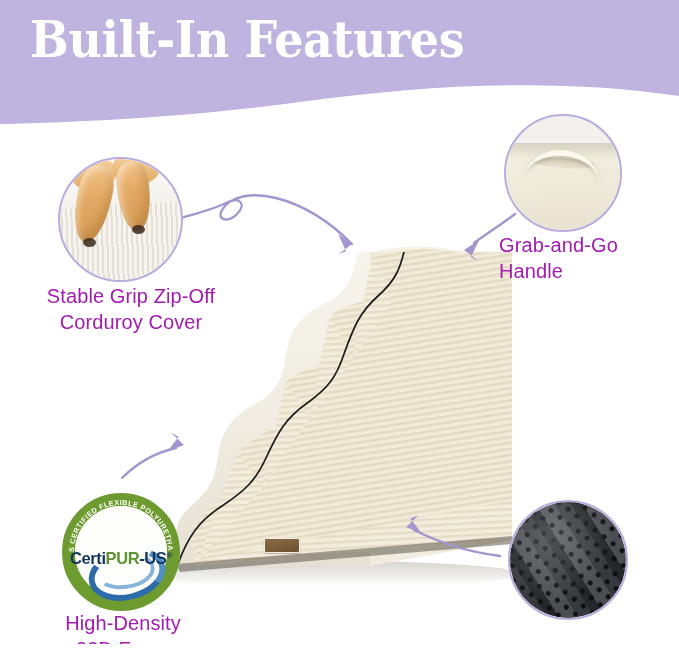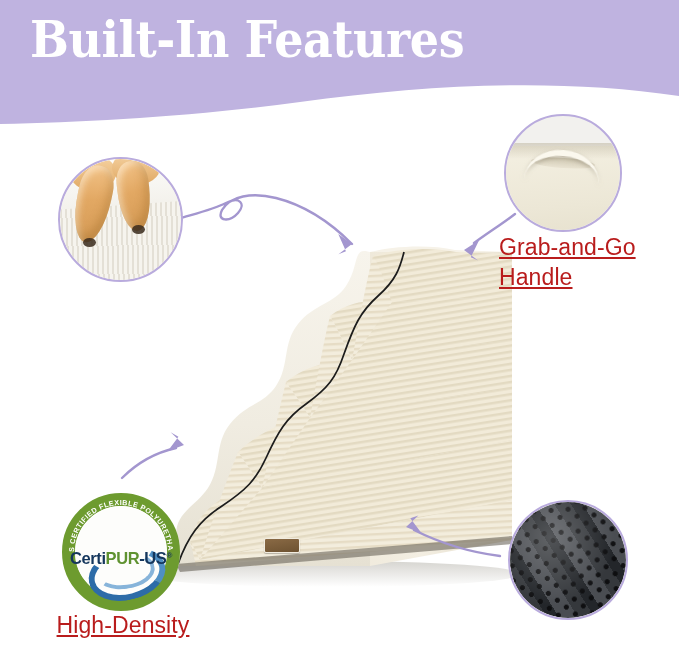"Grab-and-Go" .label { color: #b91c1c -> #a21caf; font-size: 23px -> 20px; text-decoration: underline -> none }
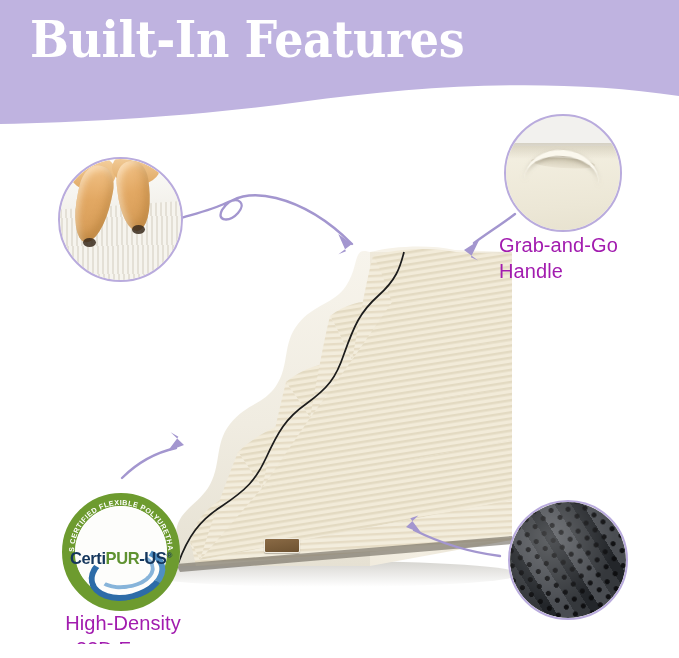"Stable Grip Zip-Off" div.label { html: none -> <div>Stable Grip Zip-Off Corduroy Cover</div> }
